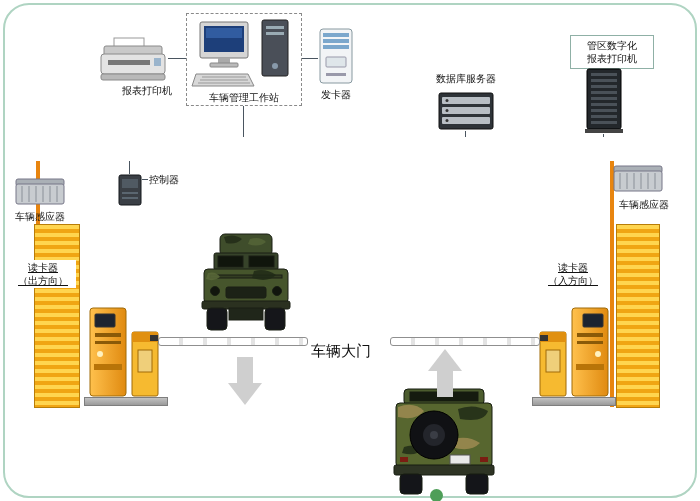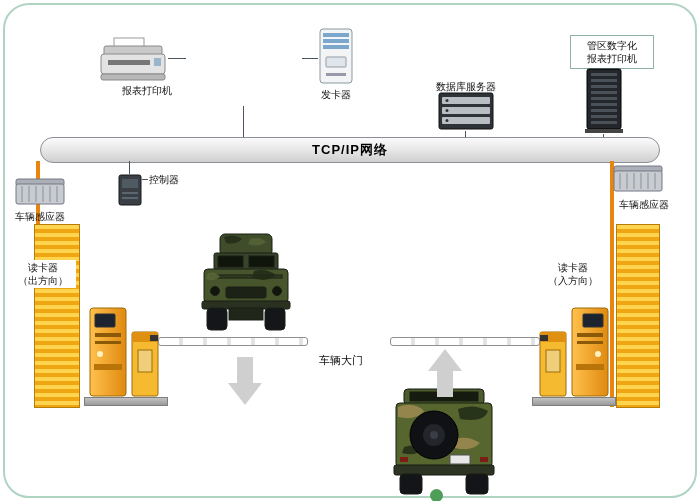"数据库服务器" div.abs { top: 80px -> 72px }
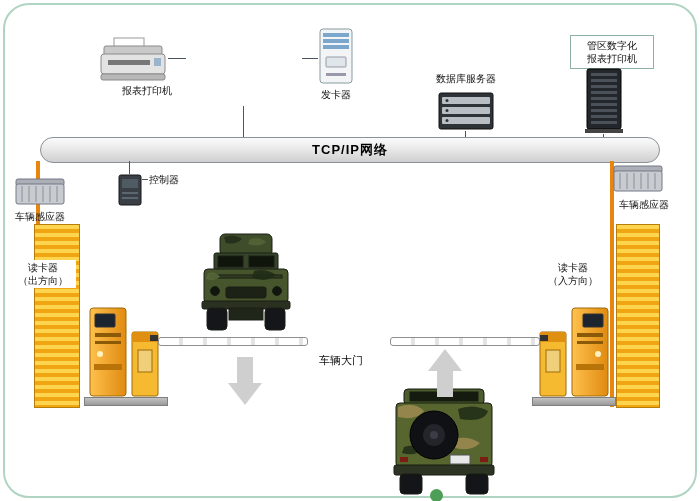"车辆管理工作站" div.abs { html: none -> <div> <div> <svg> <rect></rect> <rect></rect> <rect></rect> <circle></circle> <rect></rect> <rect></rect> <rect></rect> <rect></rect> <rect></rect> <polygon></polygon> <line></line> <line></line> <line></line> </svg> </div> <div>车辆管理工作站</div> </div> }
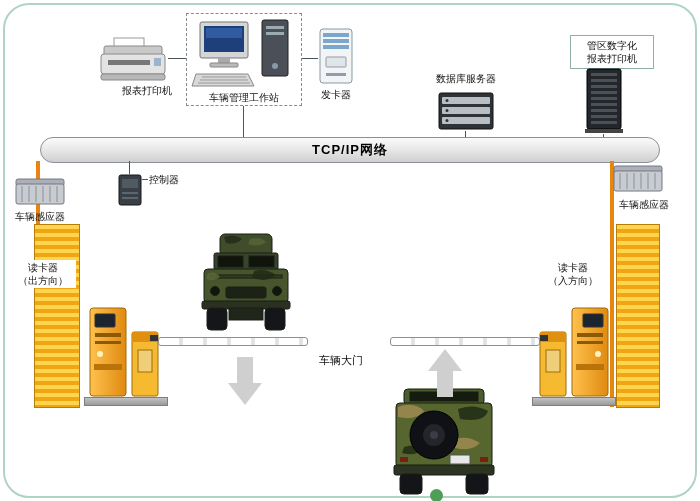"TCP/IP网络" div.abs { html: <div> <span>TCP/IP网络</span> </div> -> none }
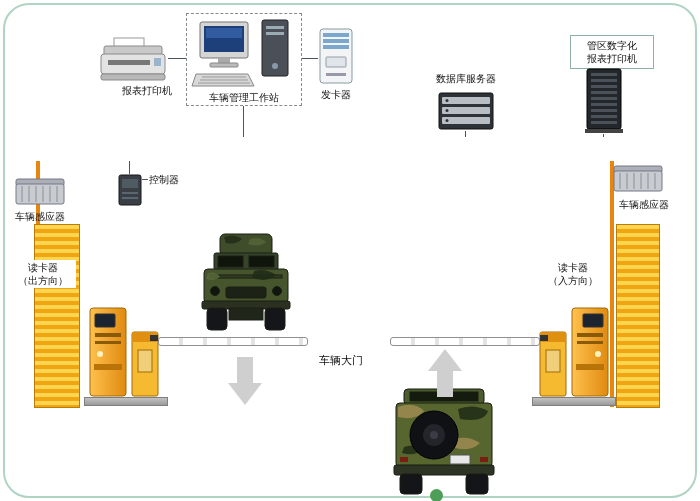"读卡器" .reader-tag { text-decoration: none -> underline }
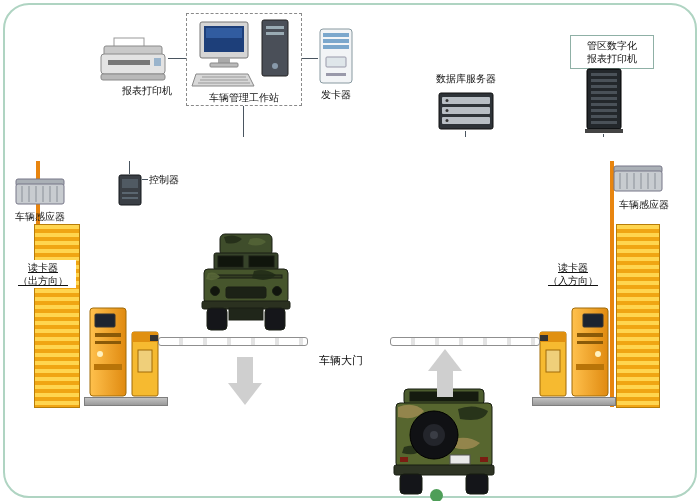"车辆大门" div.abs { font-size: 11px -> 15px; top: 353px -> 341px }
